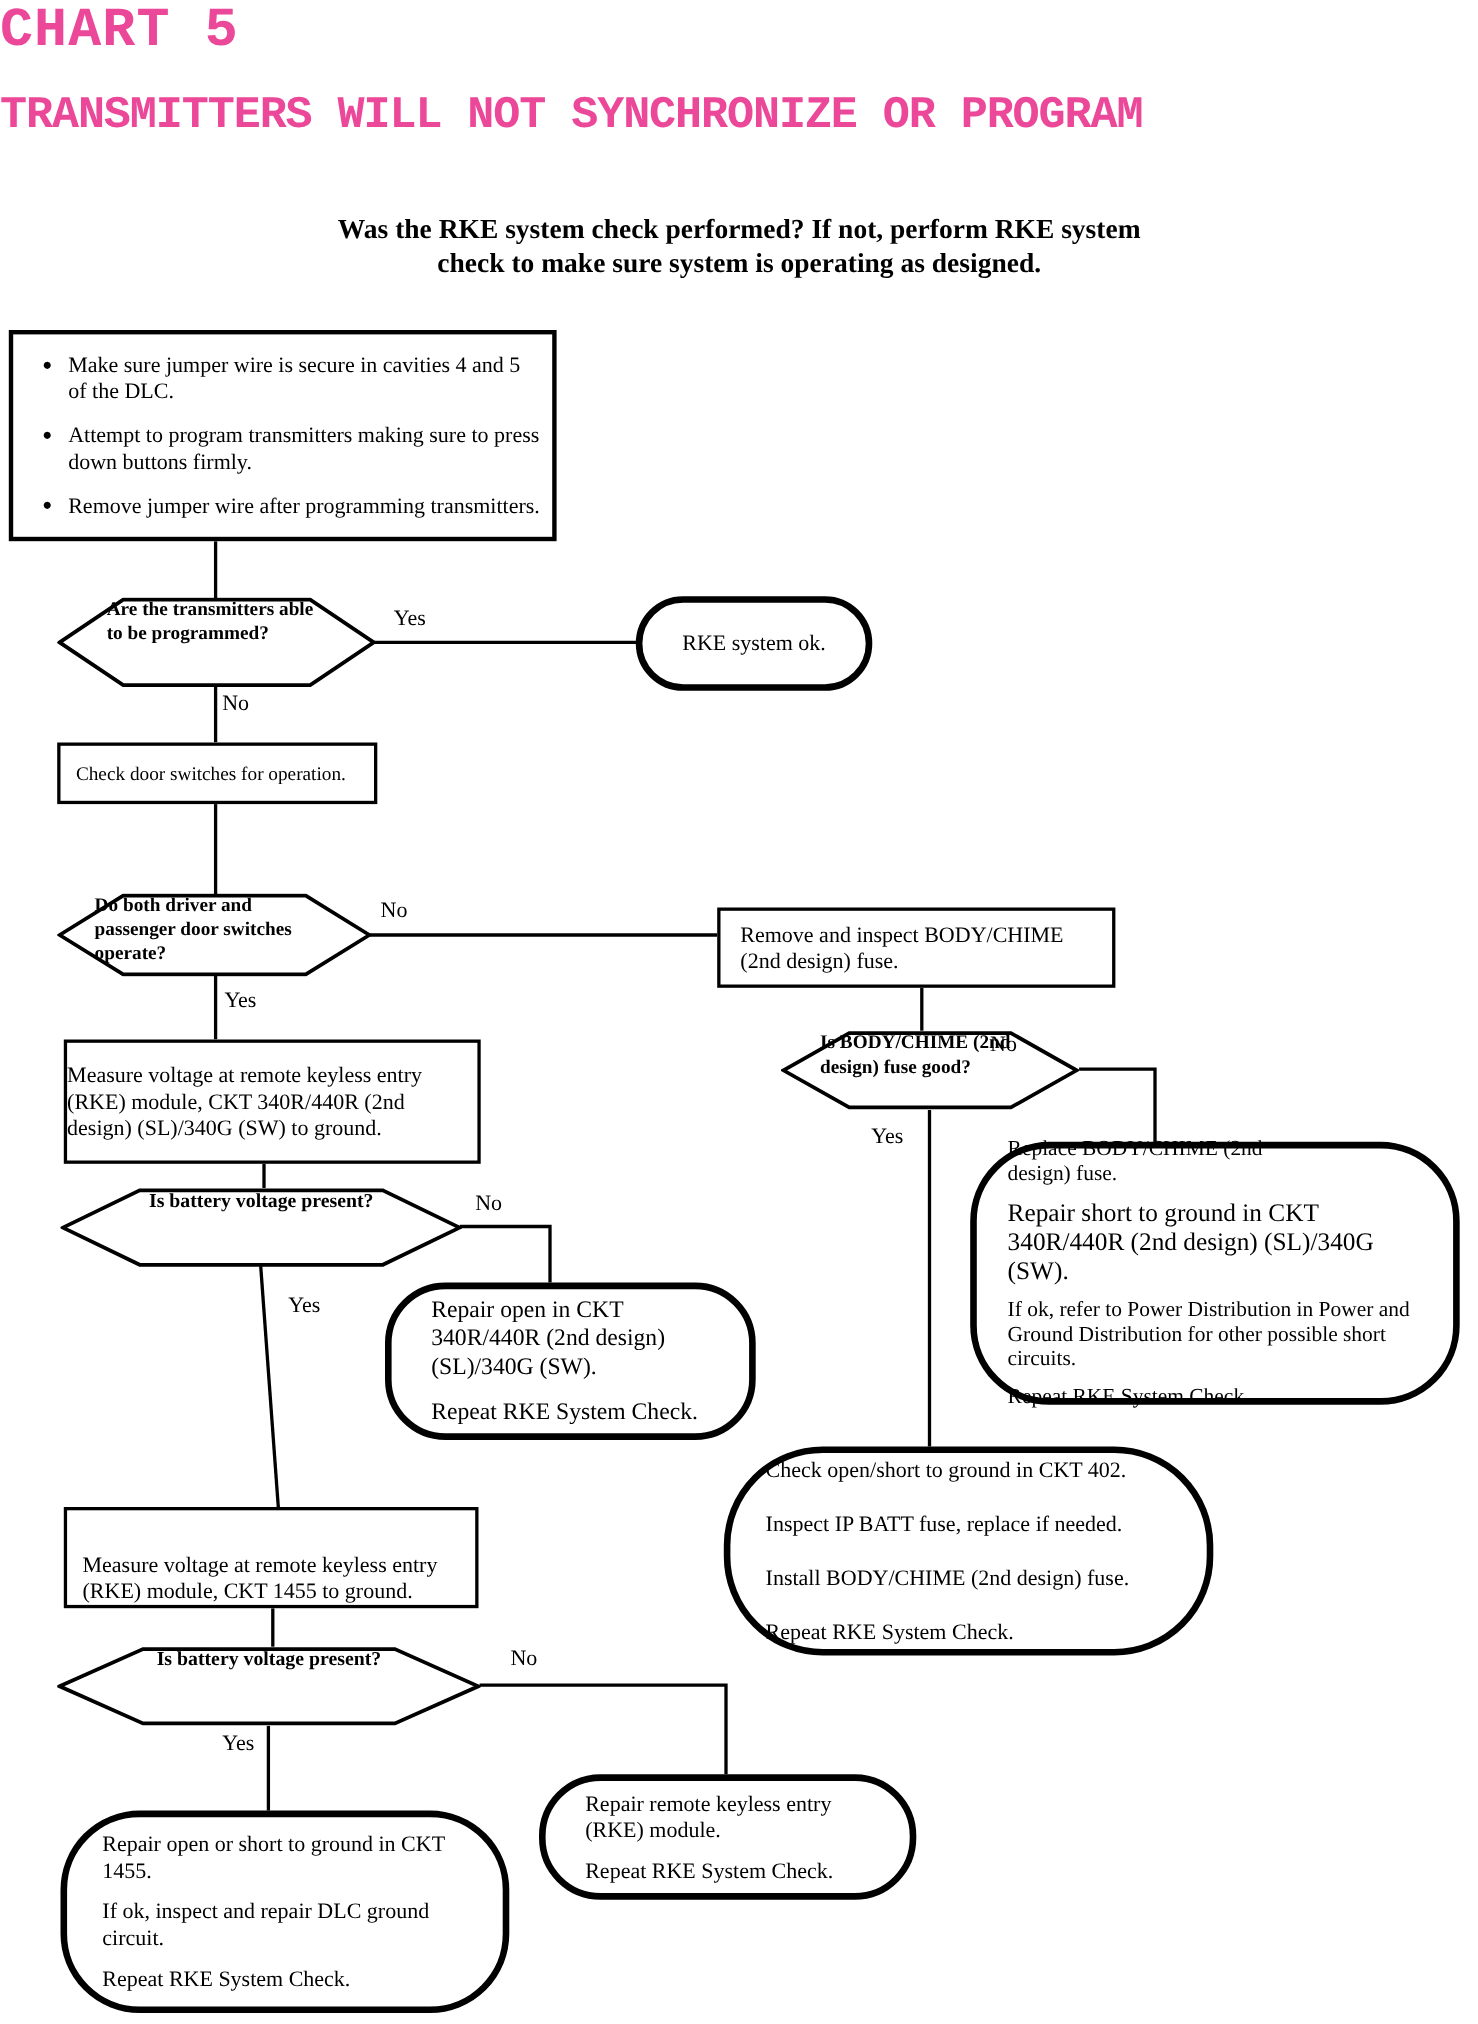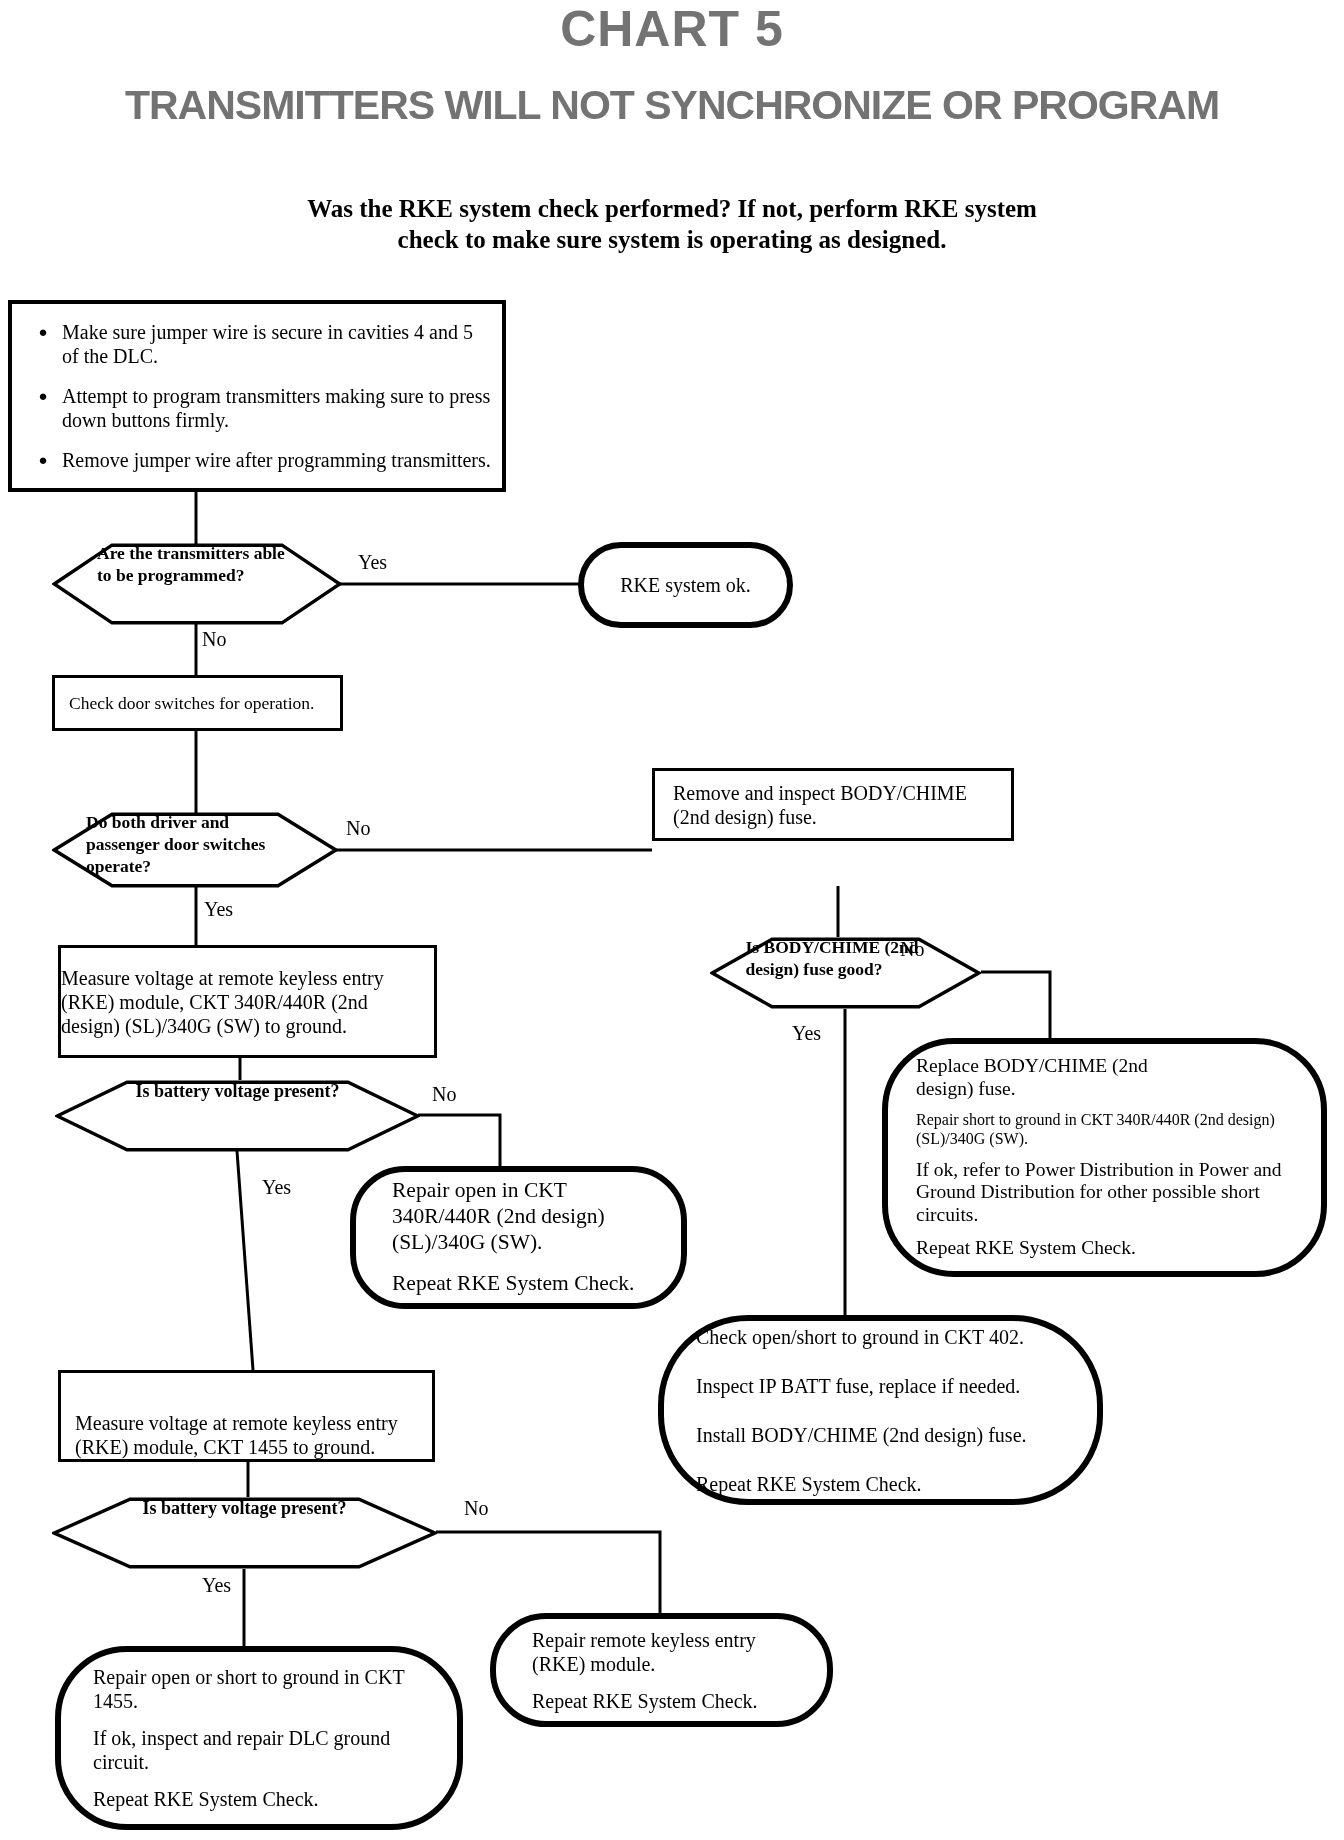"CHART 5" .hdr { color: #737373 -> #ec4899; font-family: Liberation Sans, sans-serif -> Liberation Mono, monospace; text-align: center -> left }
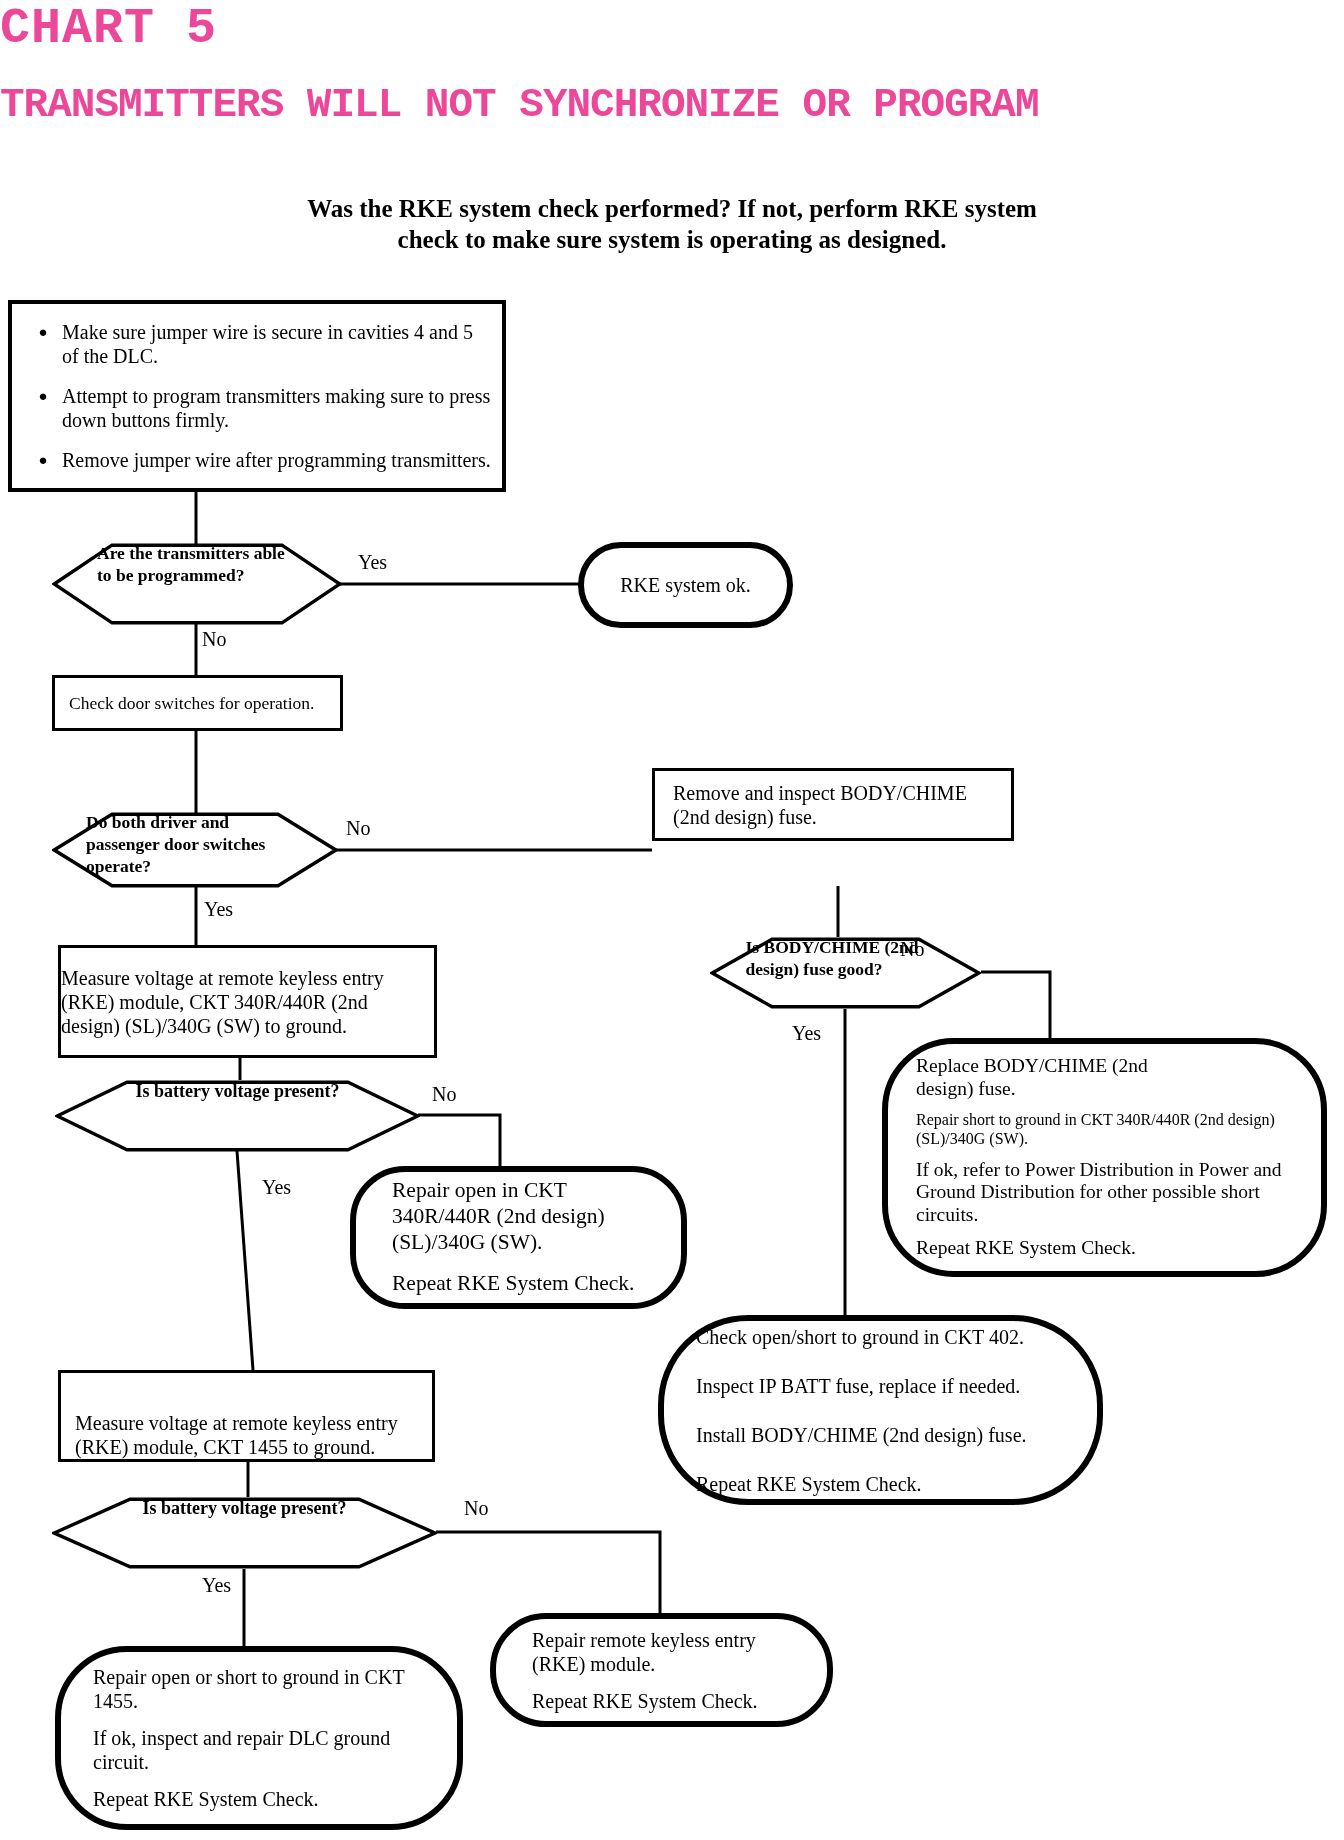"Remove and inspect BODY/CHIME (2nd" div.node { top: 768px -> 825px }
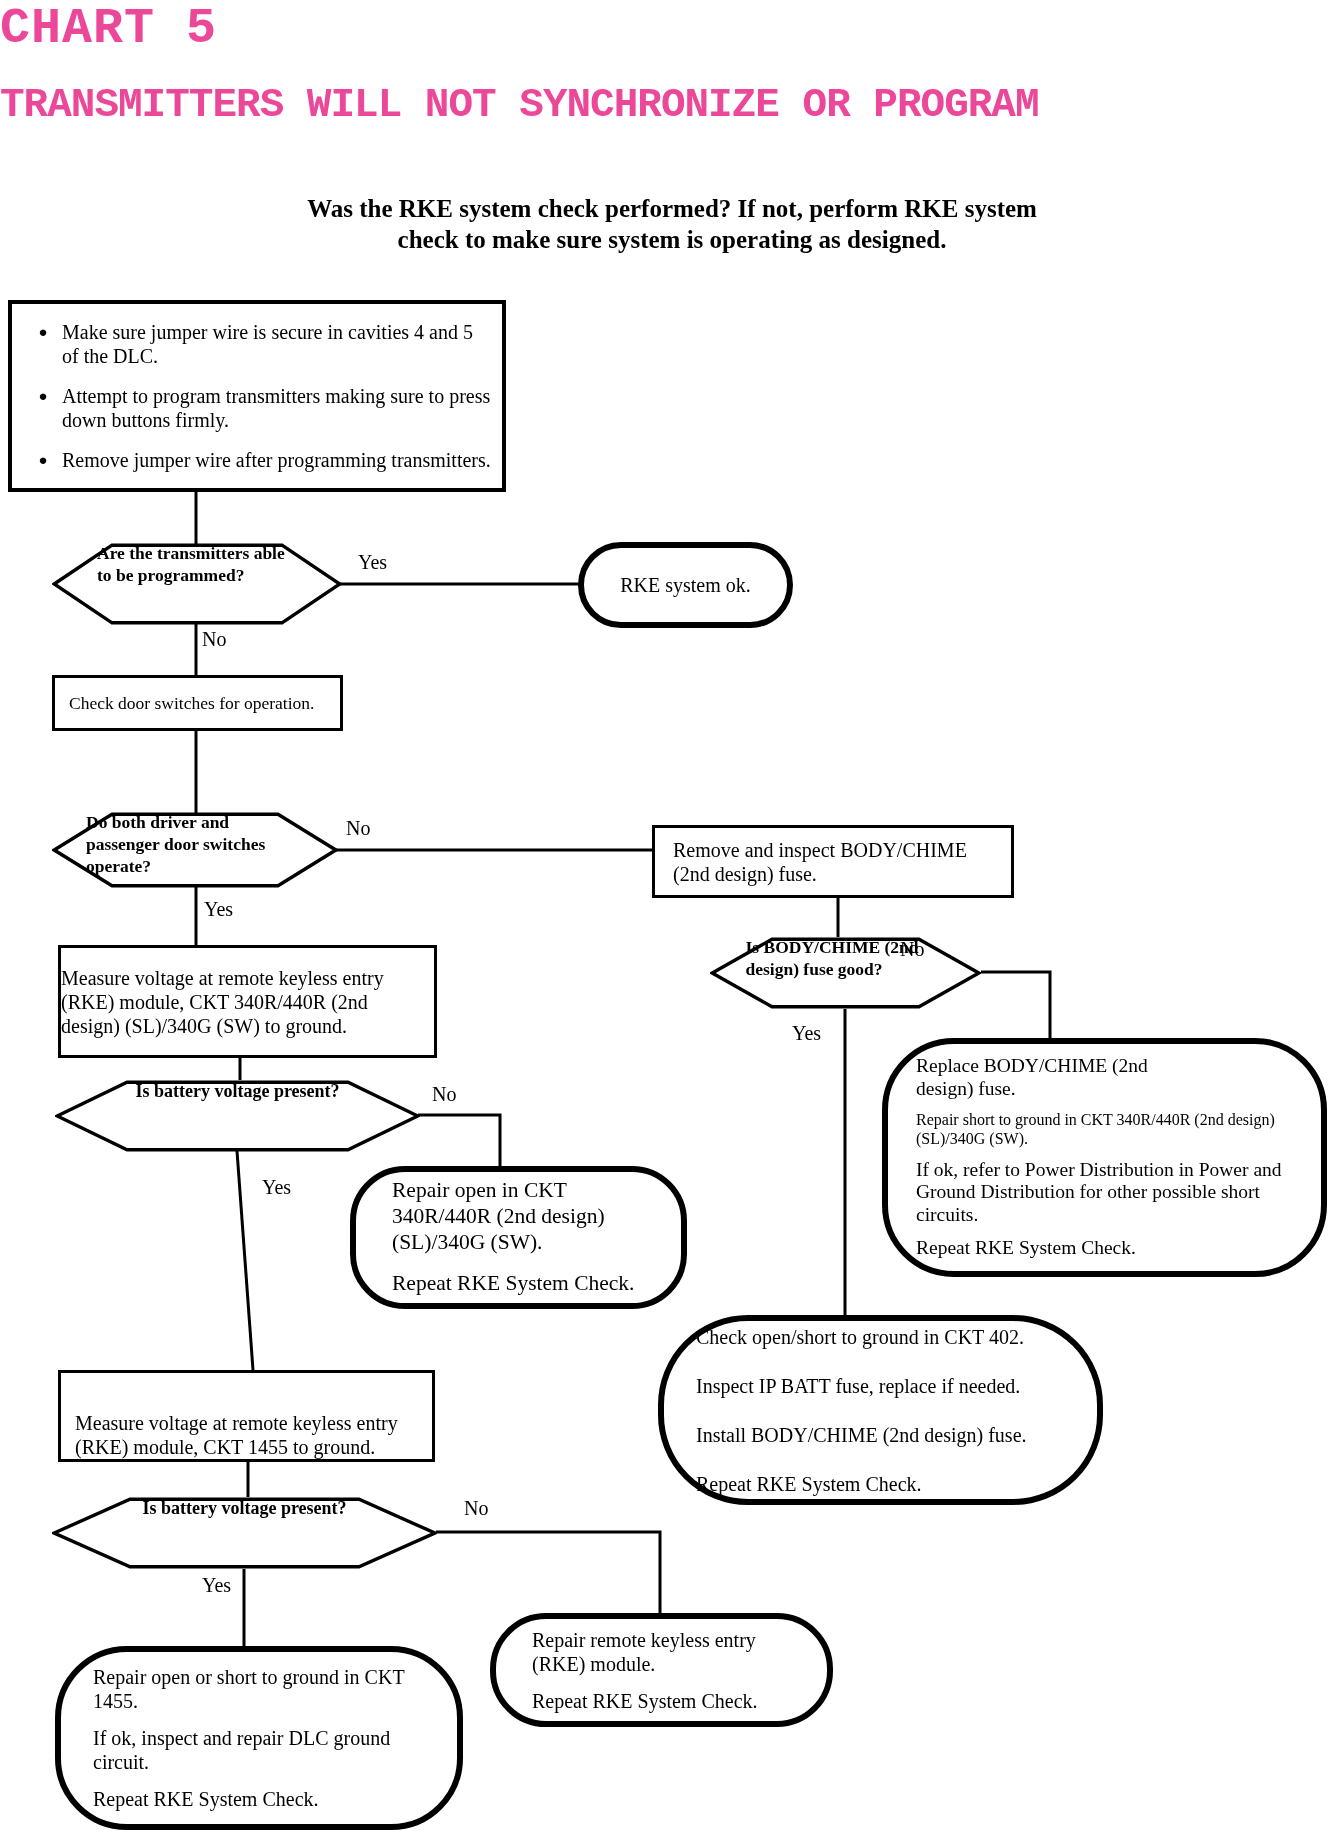"Repair short to ground in" p { font-size: 16px -> 23px }
